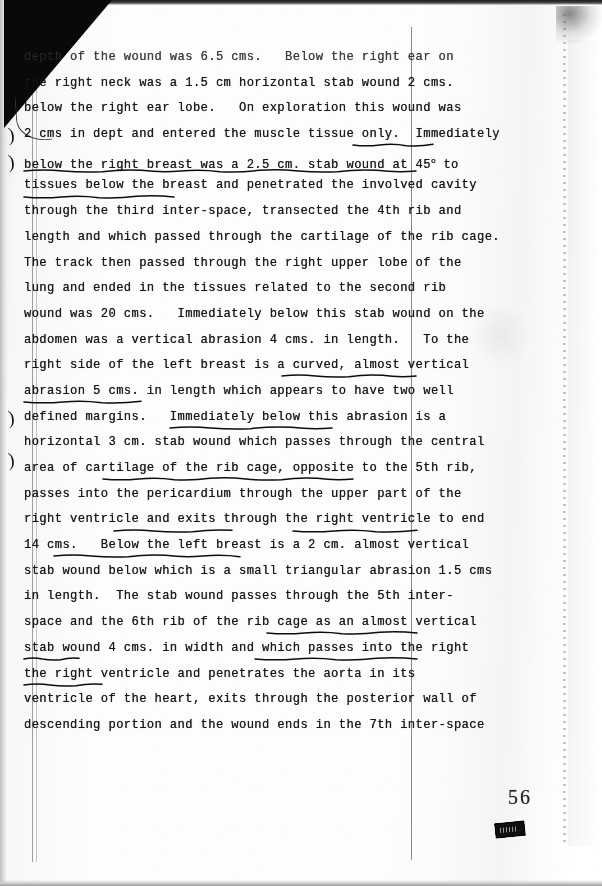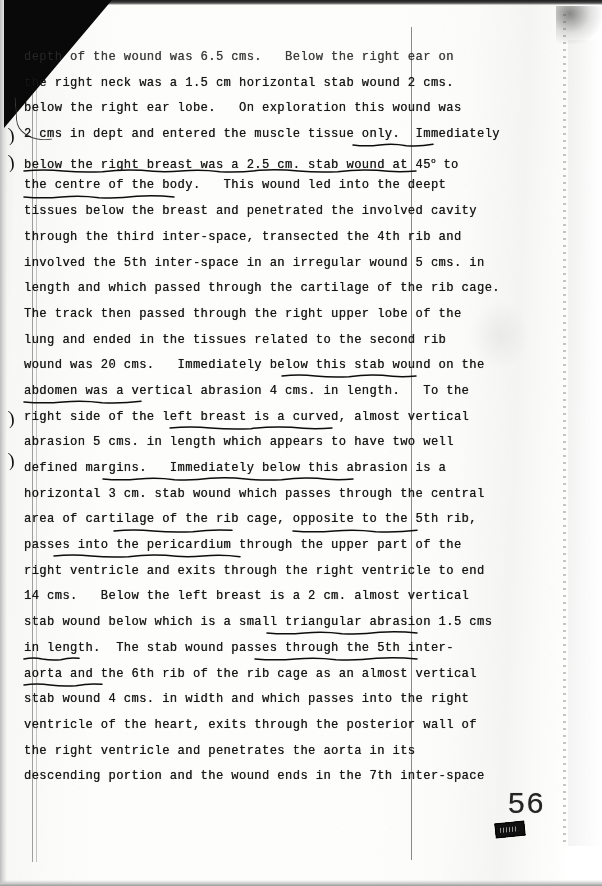"the centre of the body." div.tline { html: <div><span>the centre of the body. This wound led into the deept</span></div> -> none }
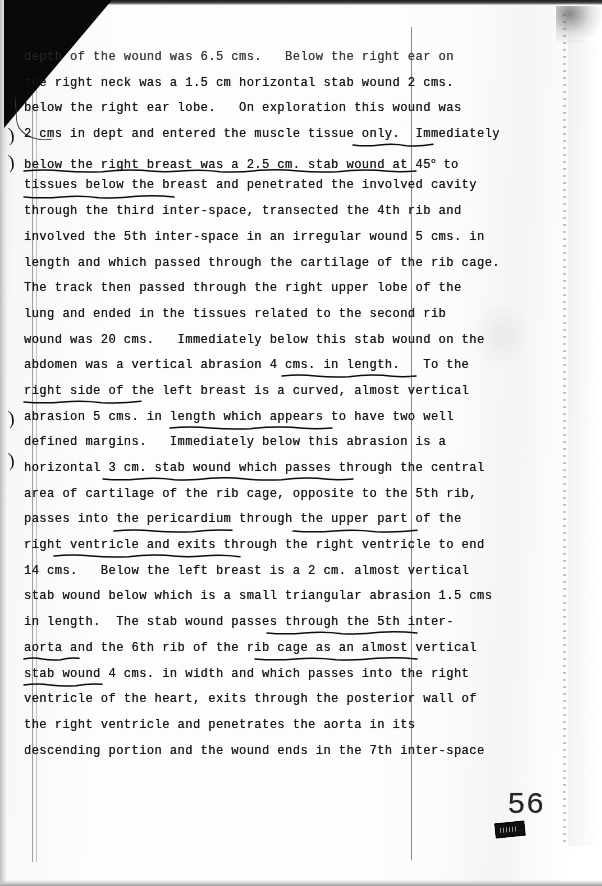"involved the 5th inter-space in" div.tline { html: <div><span>involved the 5th inter-space in an irregular wound 5 cms. in</span></div> -> none }
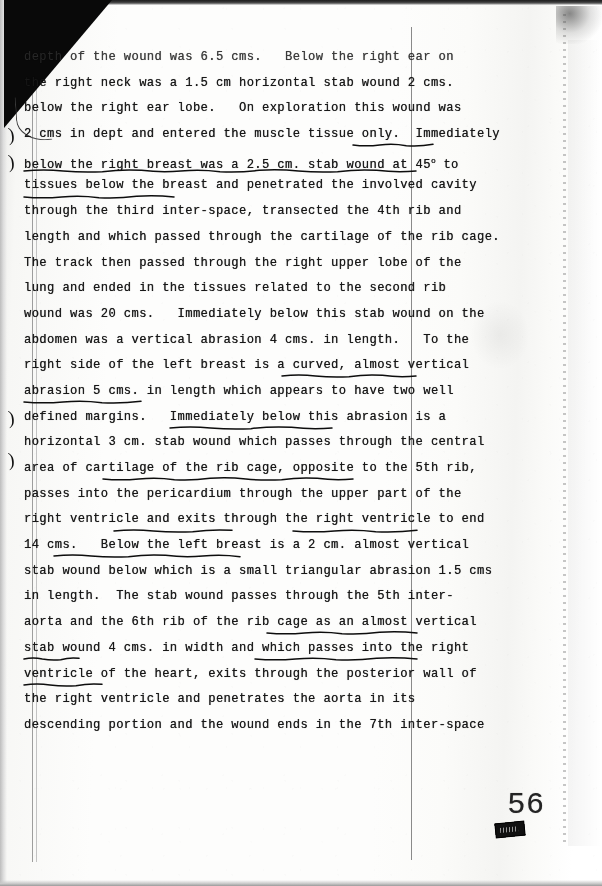"aorta and the 6th rib" span { text: aorta -> space }
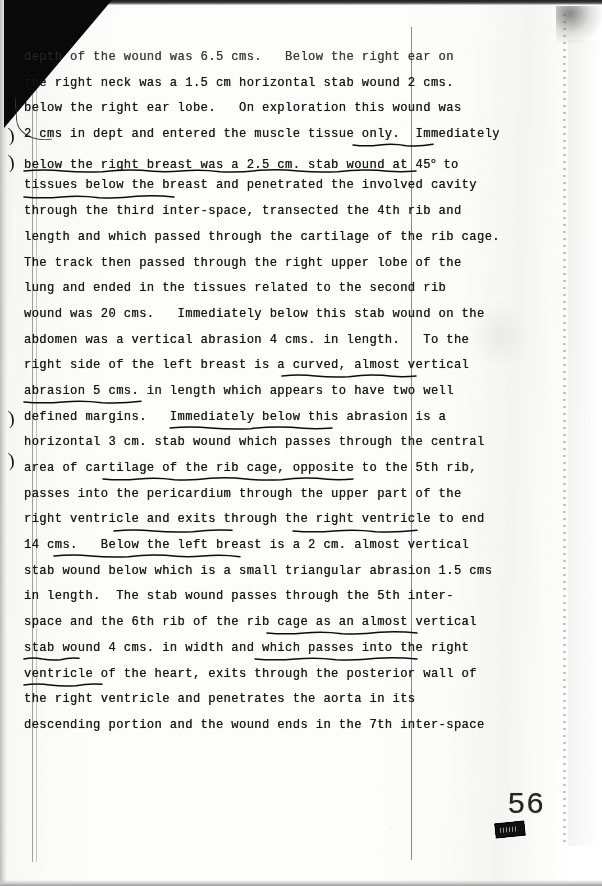"ventricle of the heart, exits" div.tline { order: before "the right ventricle and penetrates" -> after "the right ventricle and penetrates" }
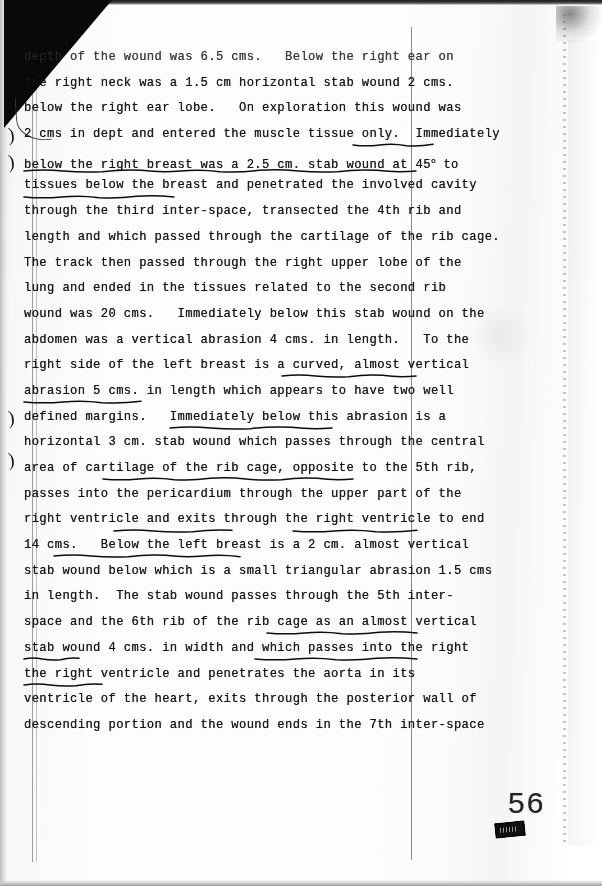"56" .page-number { font-family: Liberation Sans, sans-serif -> Liberation Serif, serif; font-size: 30px -> 20px }
